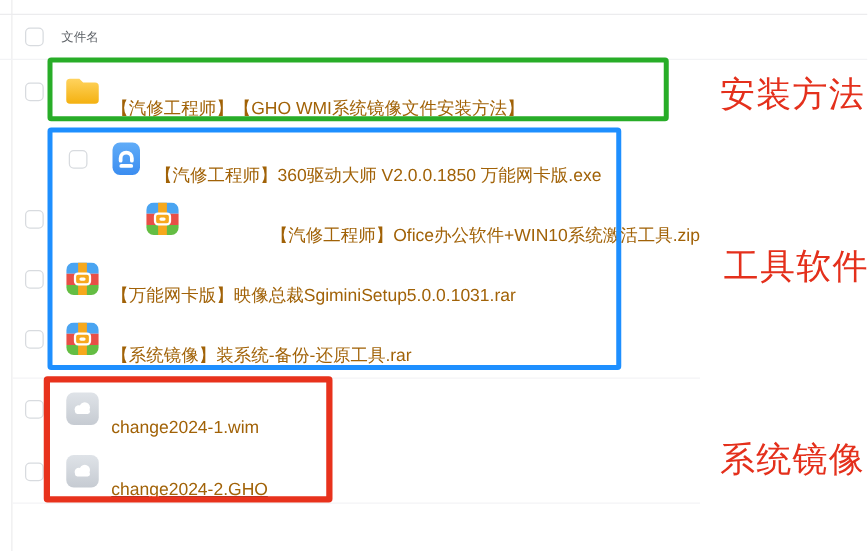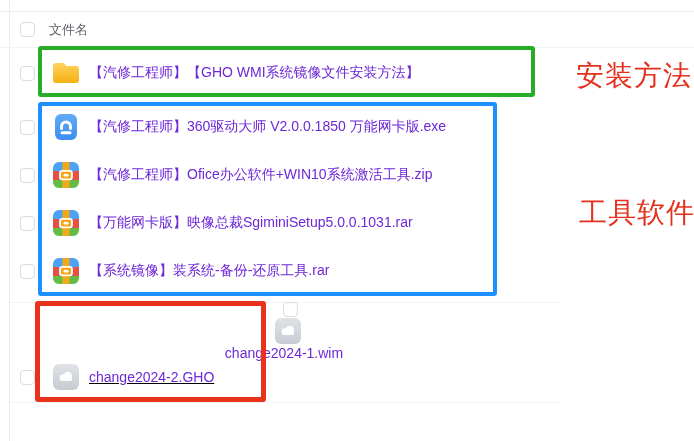"文件名" .header-label { font-size: 13px -> 10px }
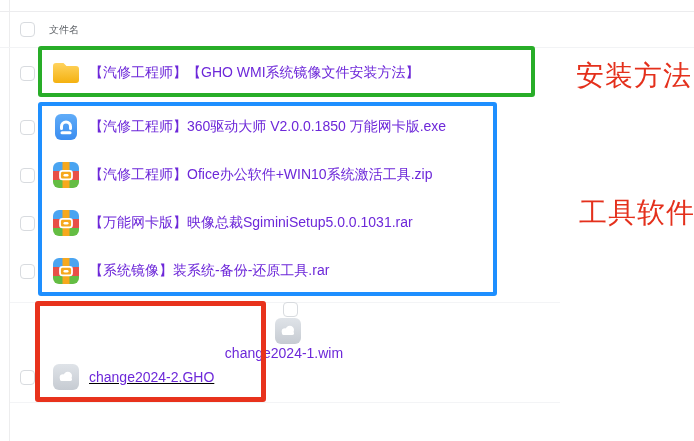"【汽修工程师】【GHO WMI系统镜像文件安装方法】" .file-name { color: #6d28d9 -> #a16207; margin-top: none -> 27px }
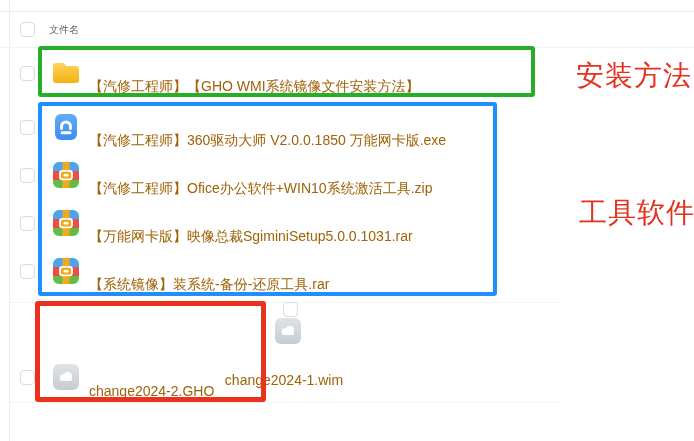"【汽修工程师】360驱动大师 V2.0.0.1850 万能网卡版.exe" div.file-row { padding-left: none -> 35px }
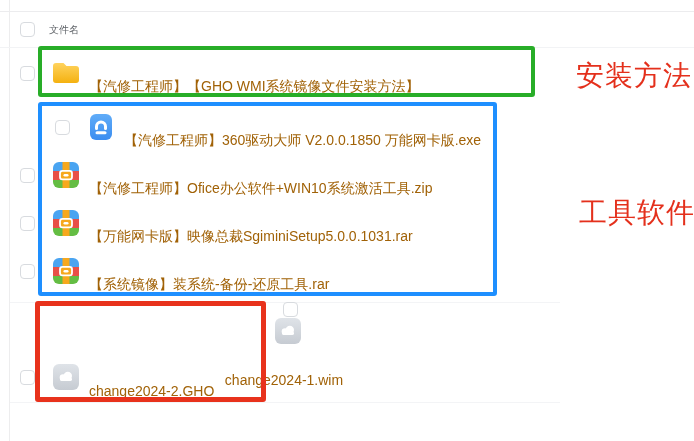"【汽修工程师】Ofice办公软件+WIN10系统激活工具.zip" div.file-row { justify-content: none -> space-between }
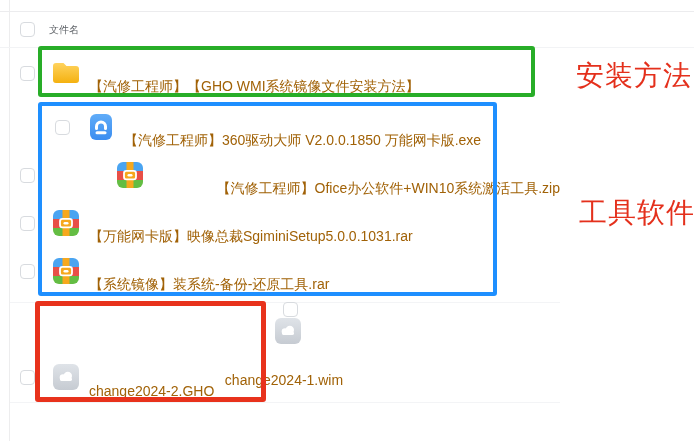"change2024-1.wim" div.file-row { flex-direction: column -> none }
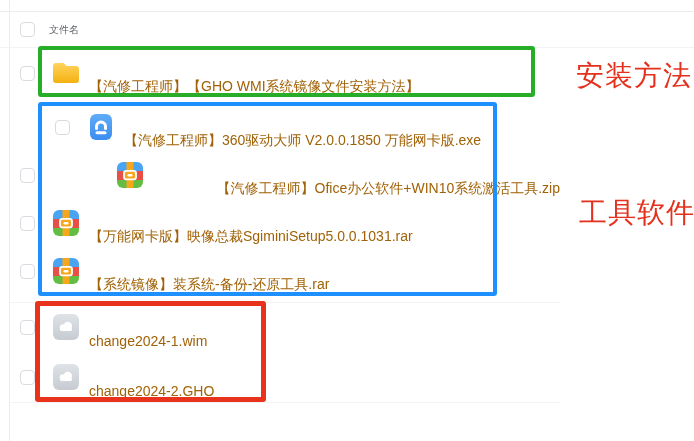"系统镜像" div.anno-label { html: none -> <div>系统镜像</div> }
